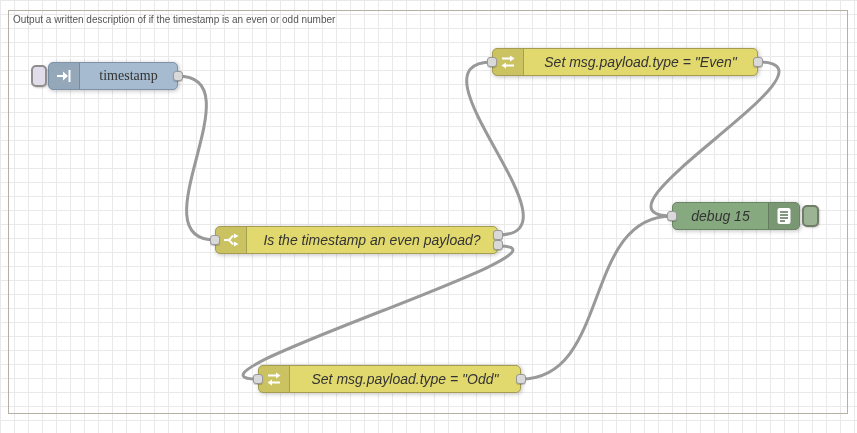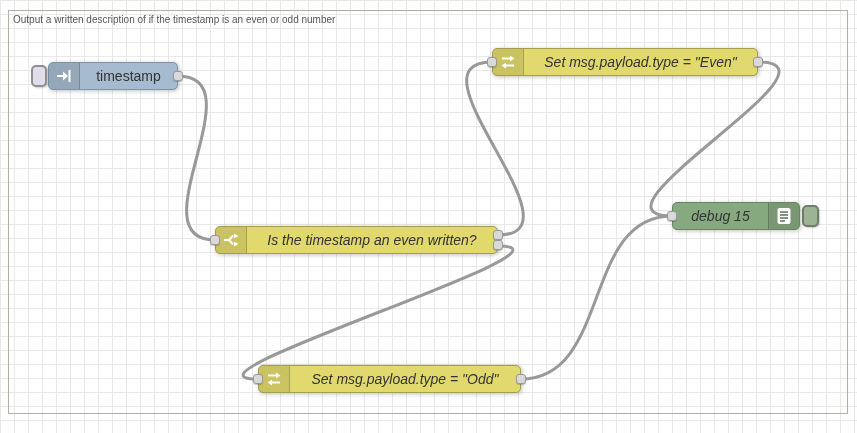"timestamp" div.node { font-family: none -> Liberation Serif, serif }
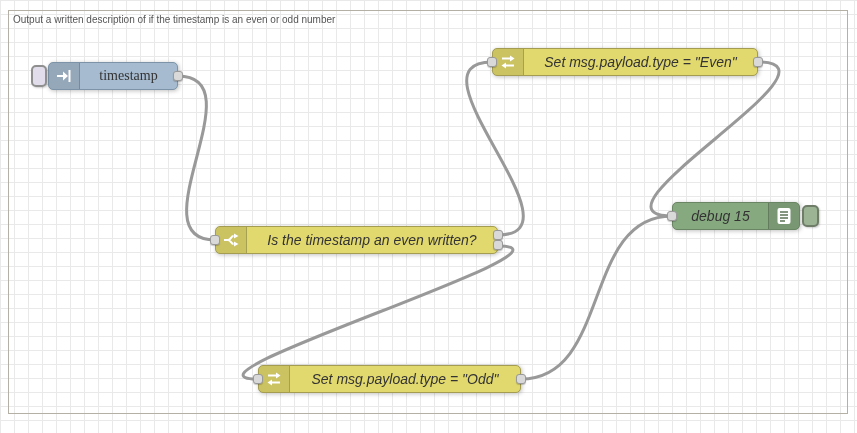"Is the timestamp an even" div.label { text: written -> payload }
